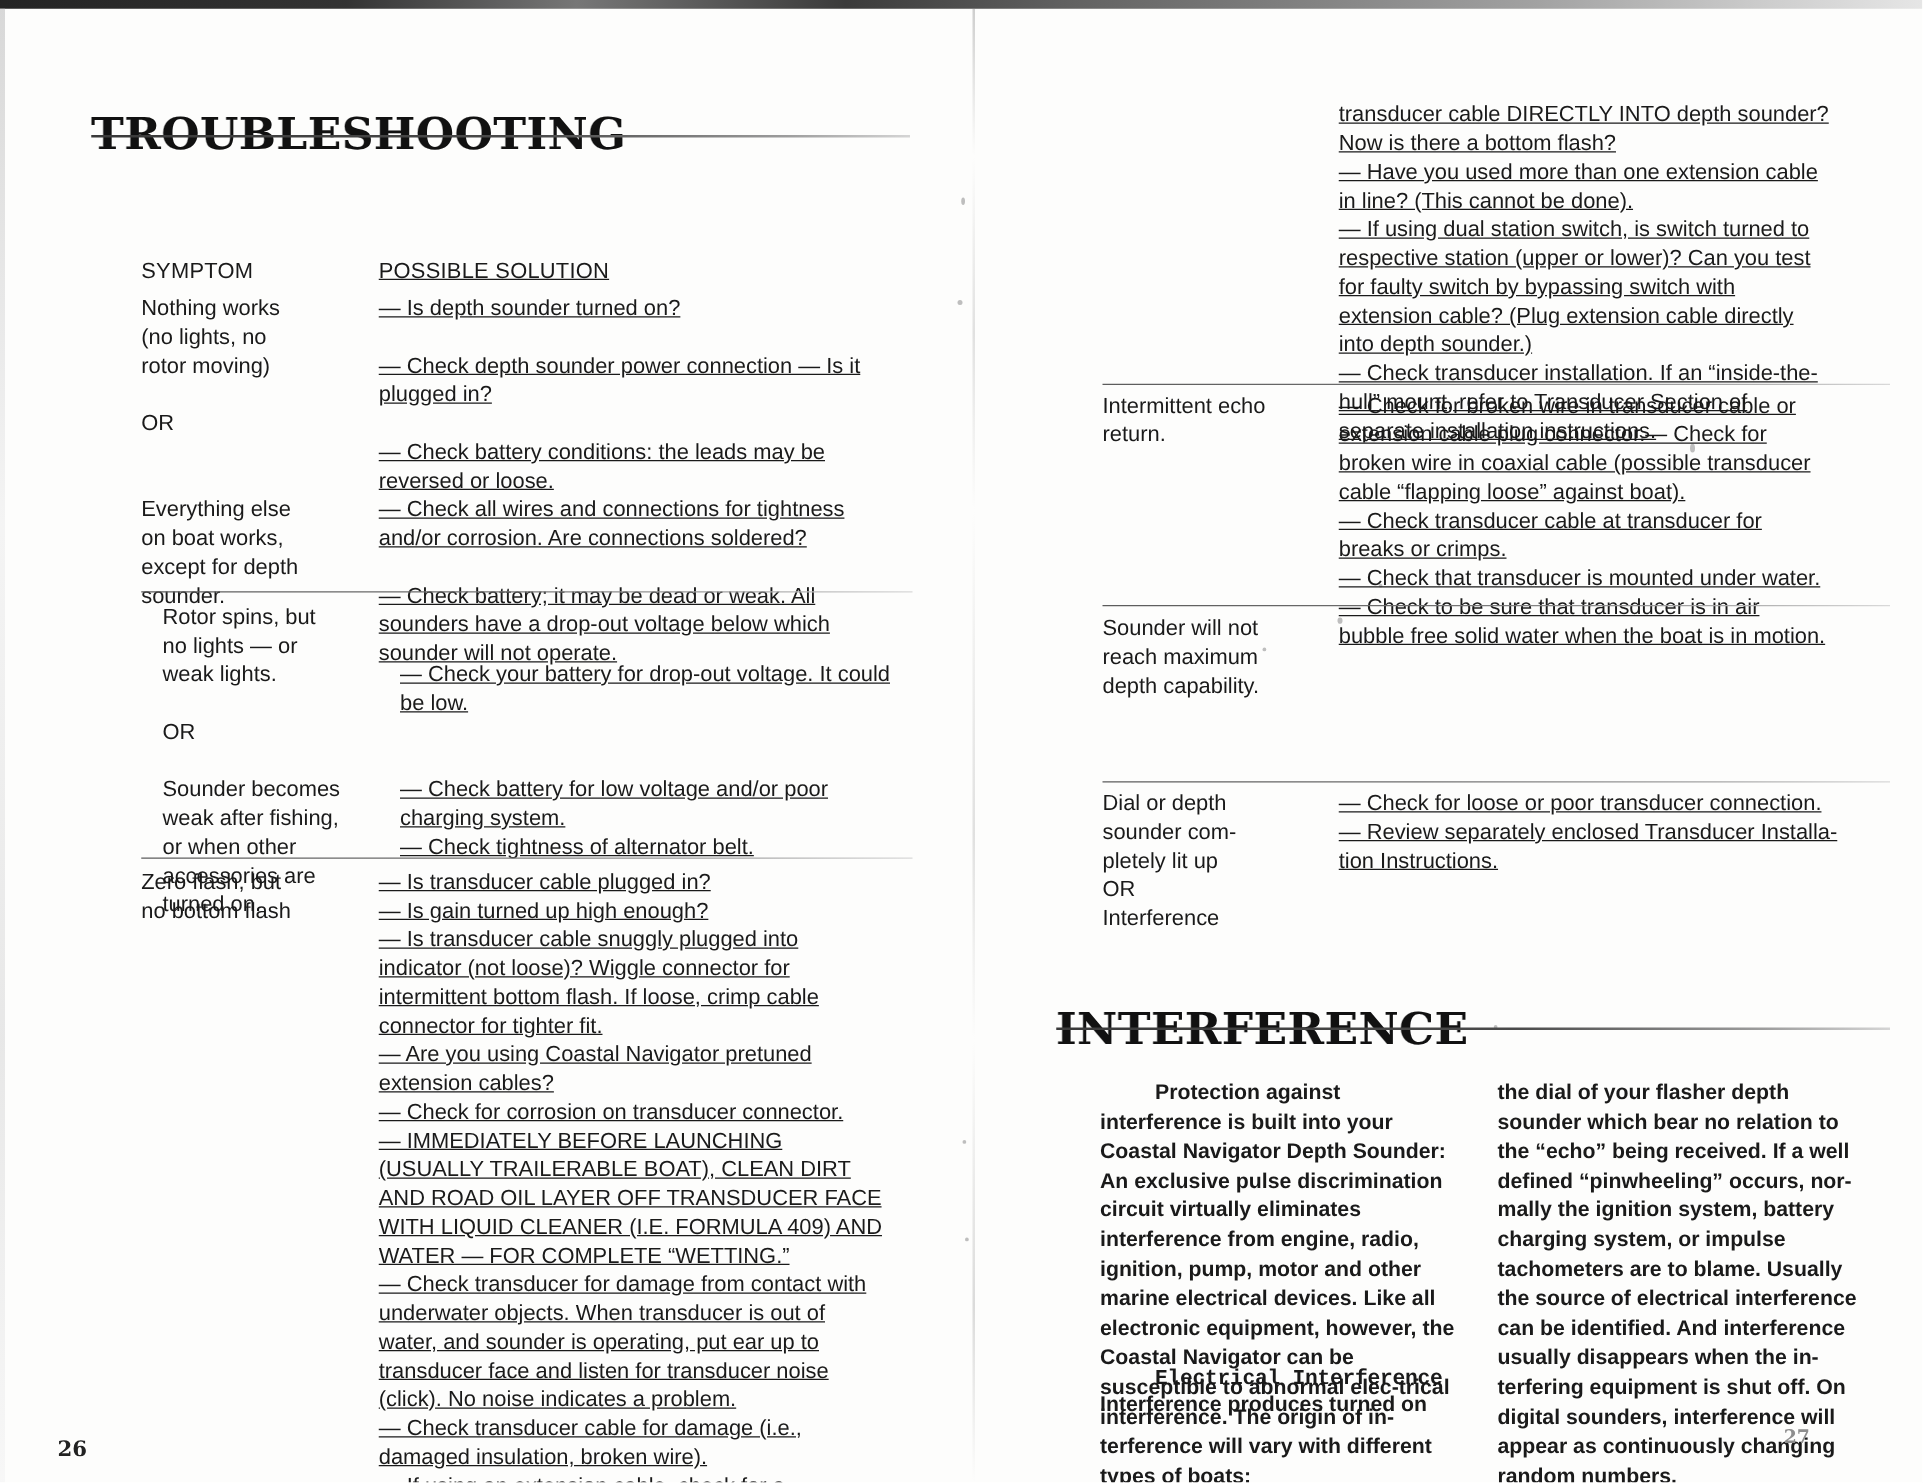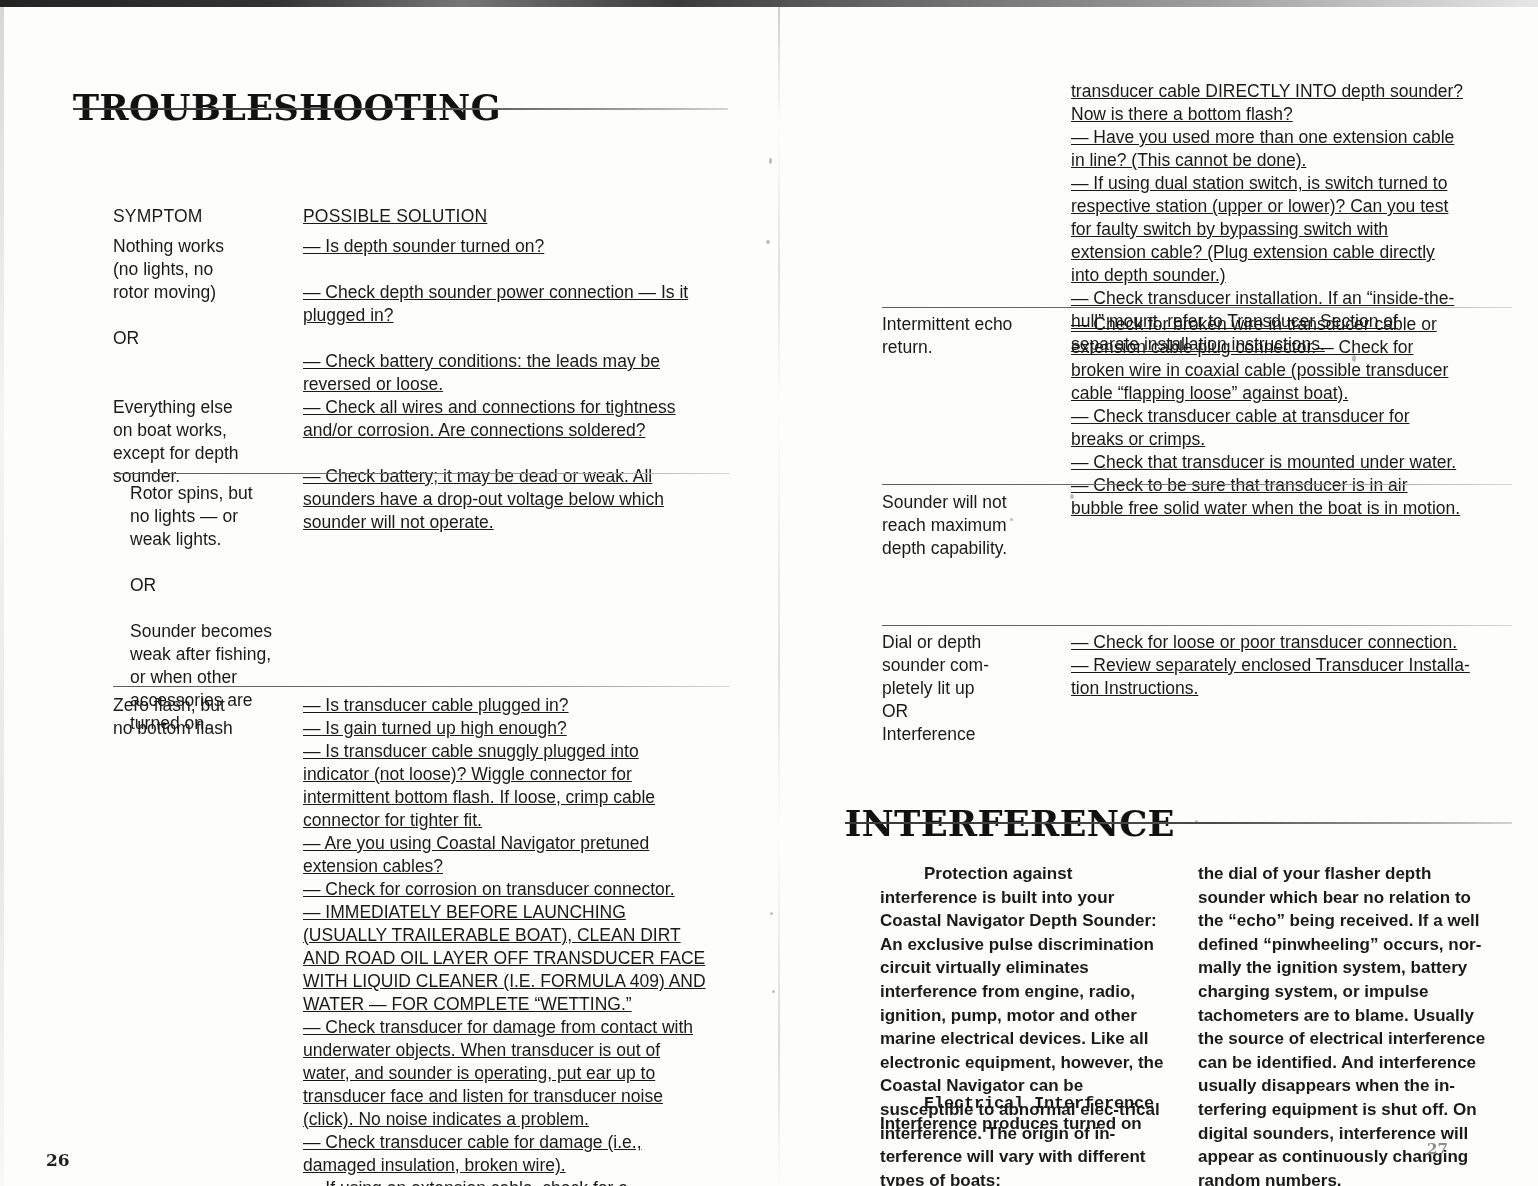"— Check your battery for" div.tt-solution { html: none -> <div>— Check your battery for drop-out voltage. It could be low. — Check battery for low voltage and/or poor charging system. — Check tightness of alternator belt.</div> }
